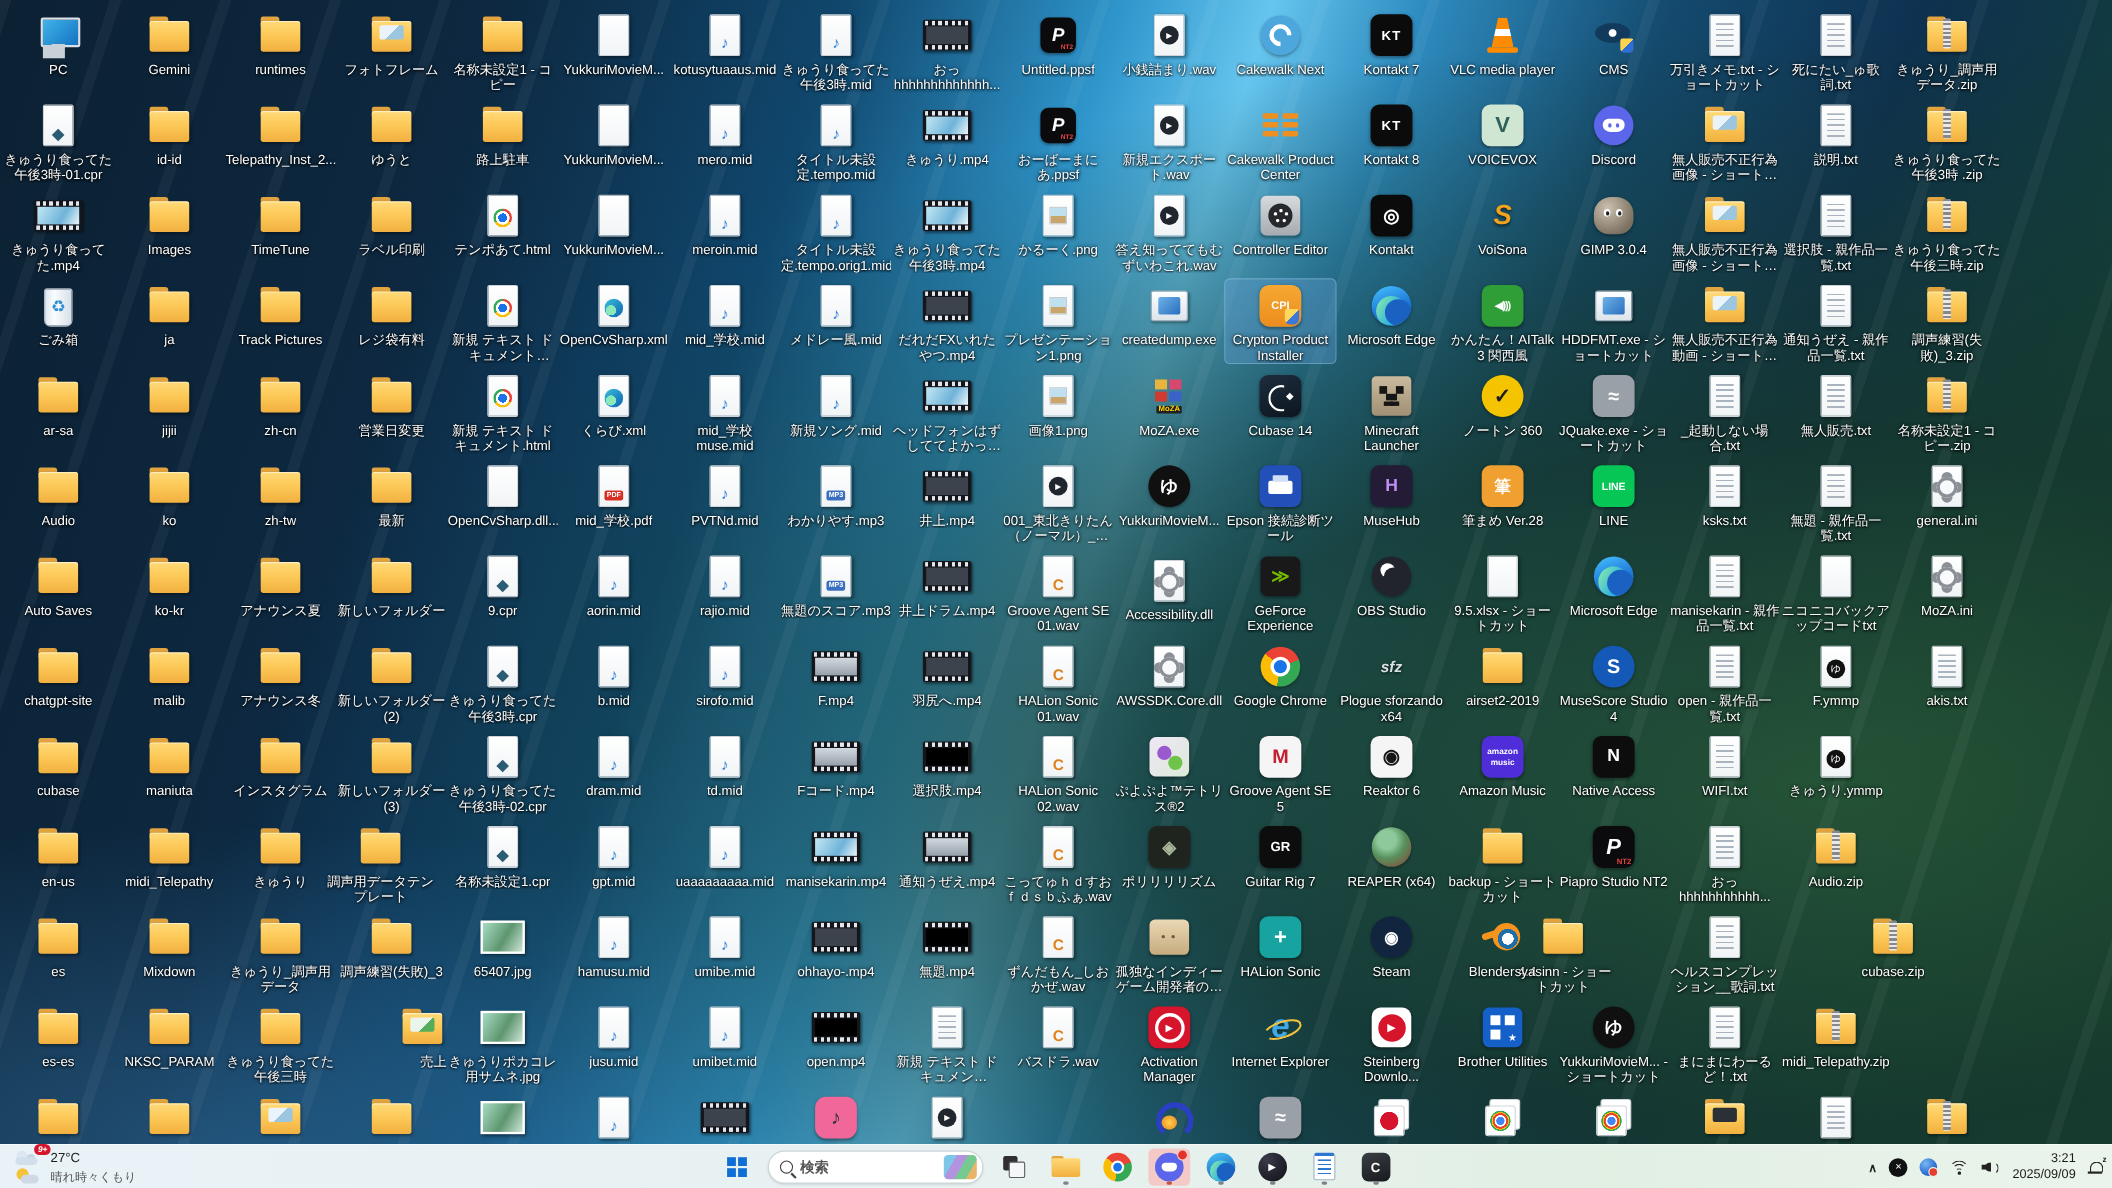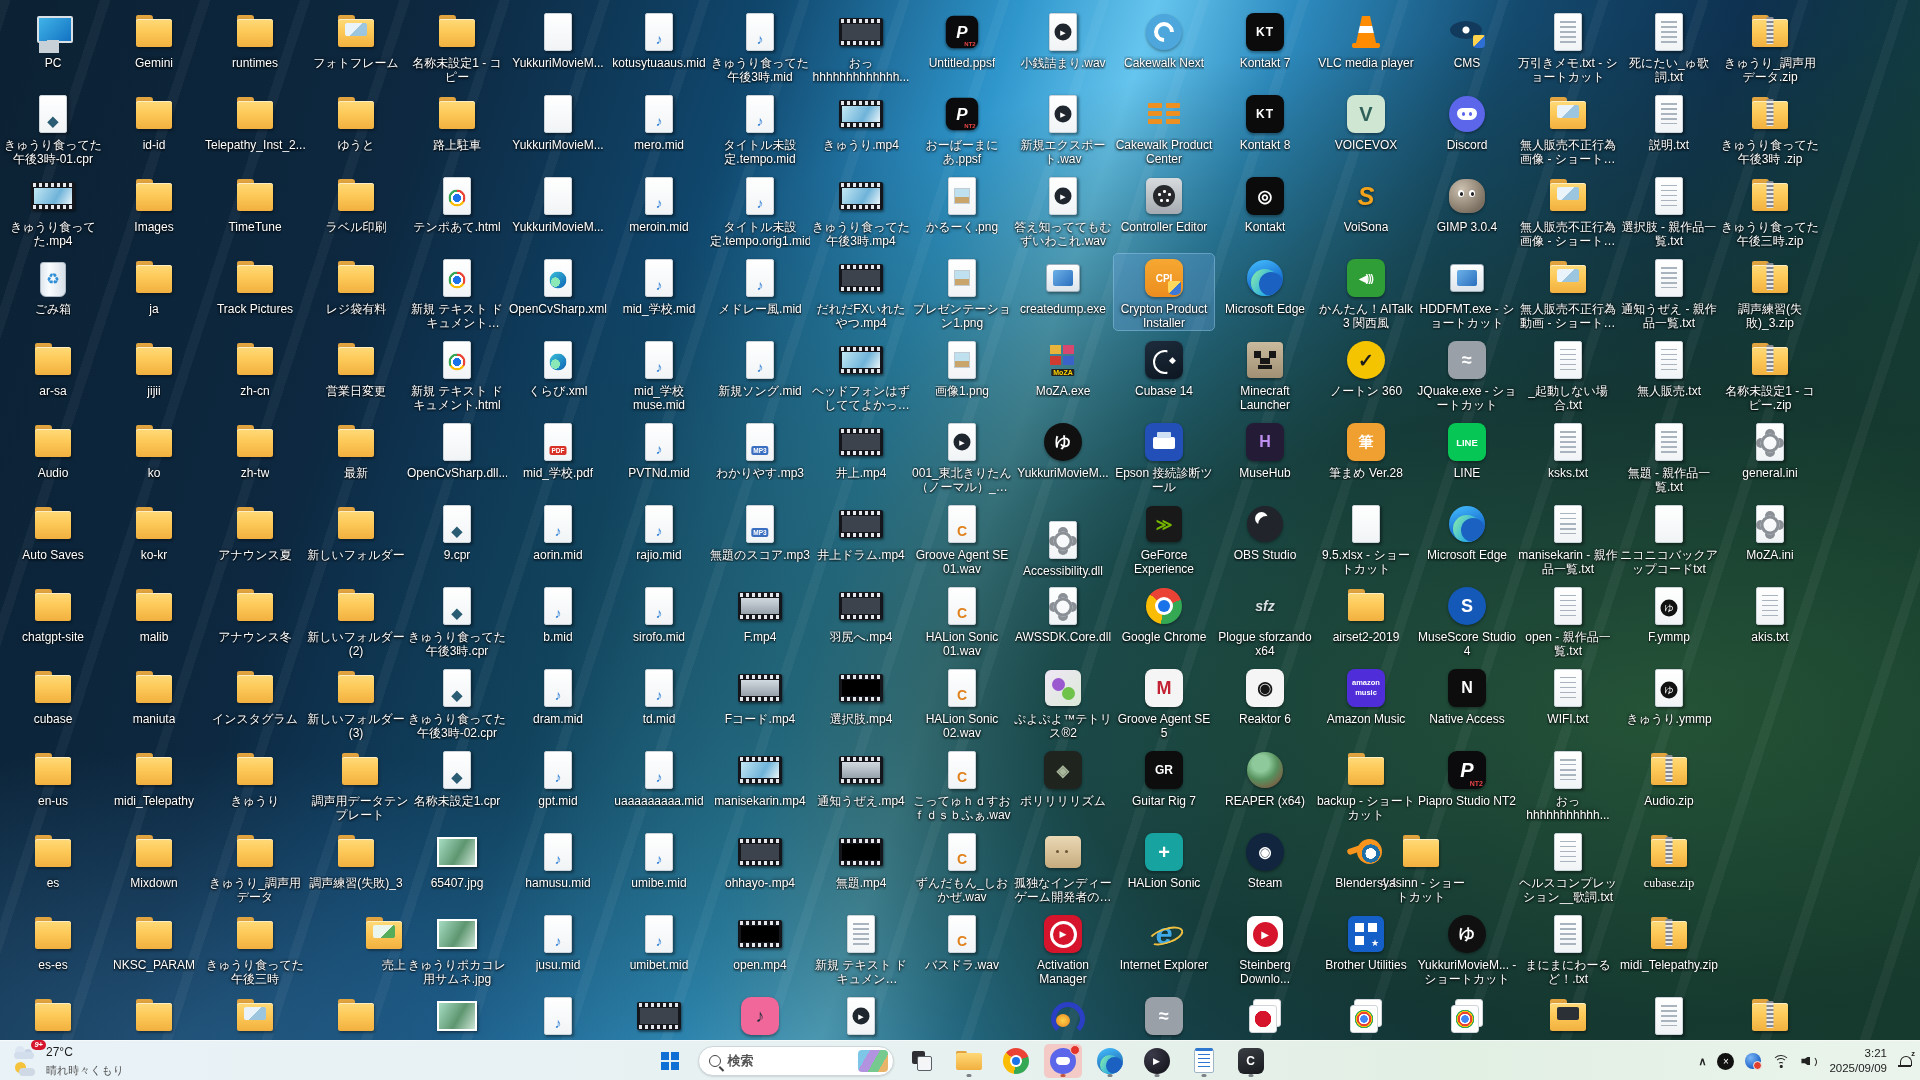"Accessibility.dll" div.cell { top: 516px -> 504px }
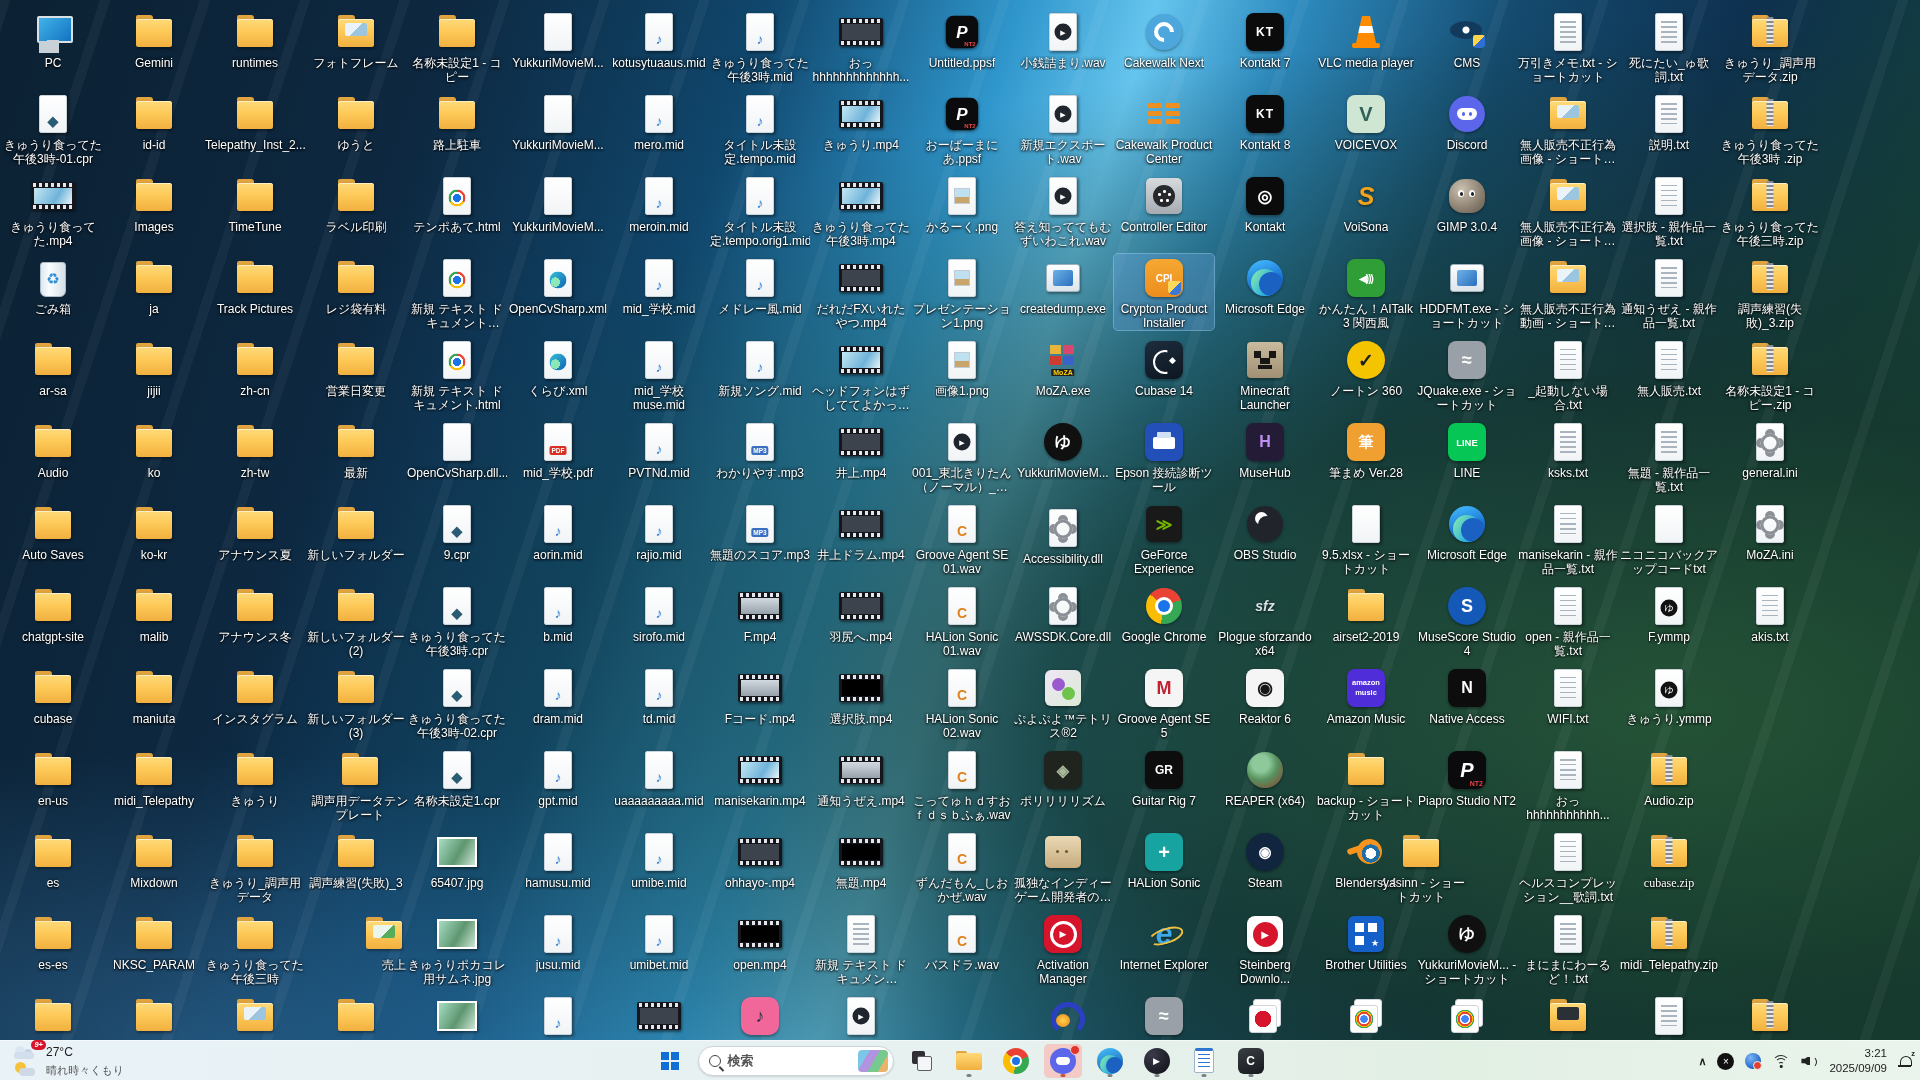"調声用データテンプレート" div.cell { left: 310px -> 296px }
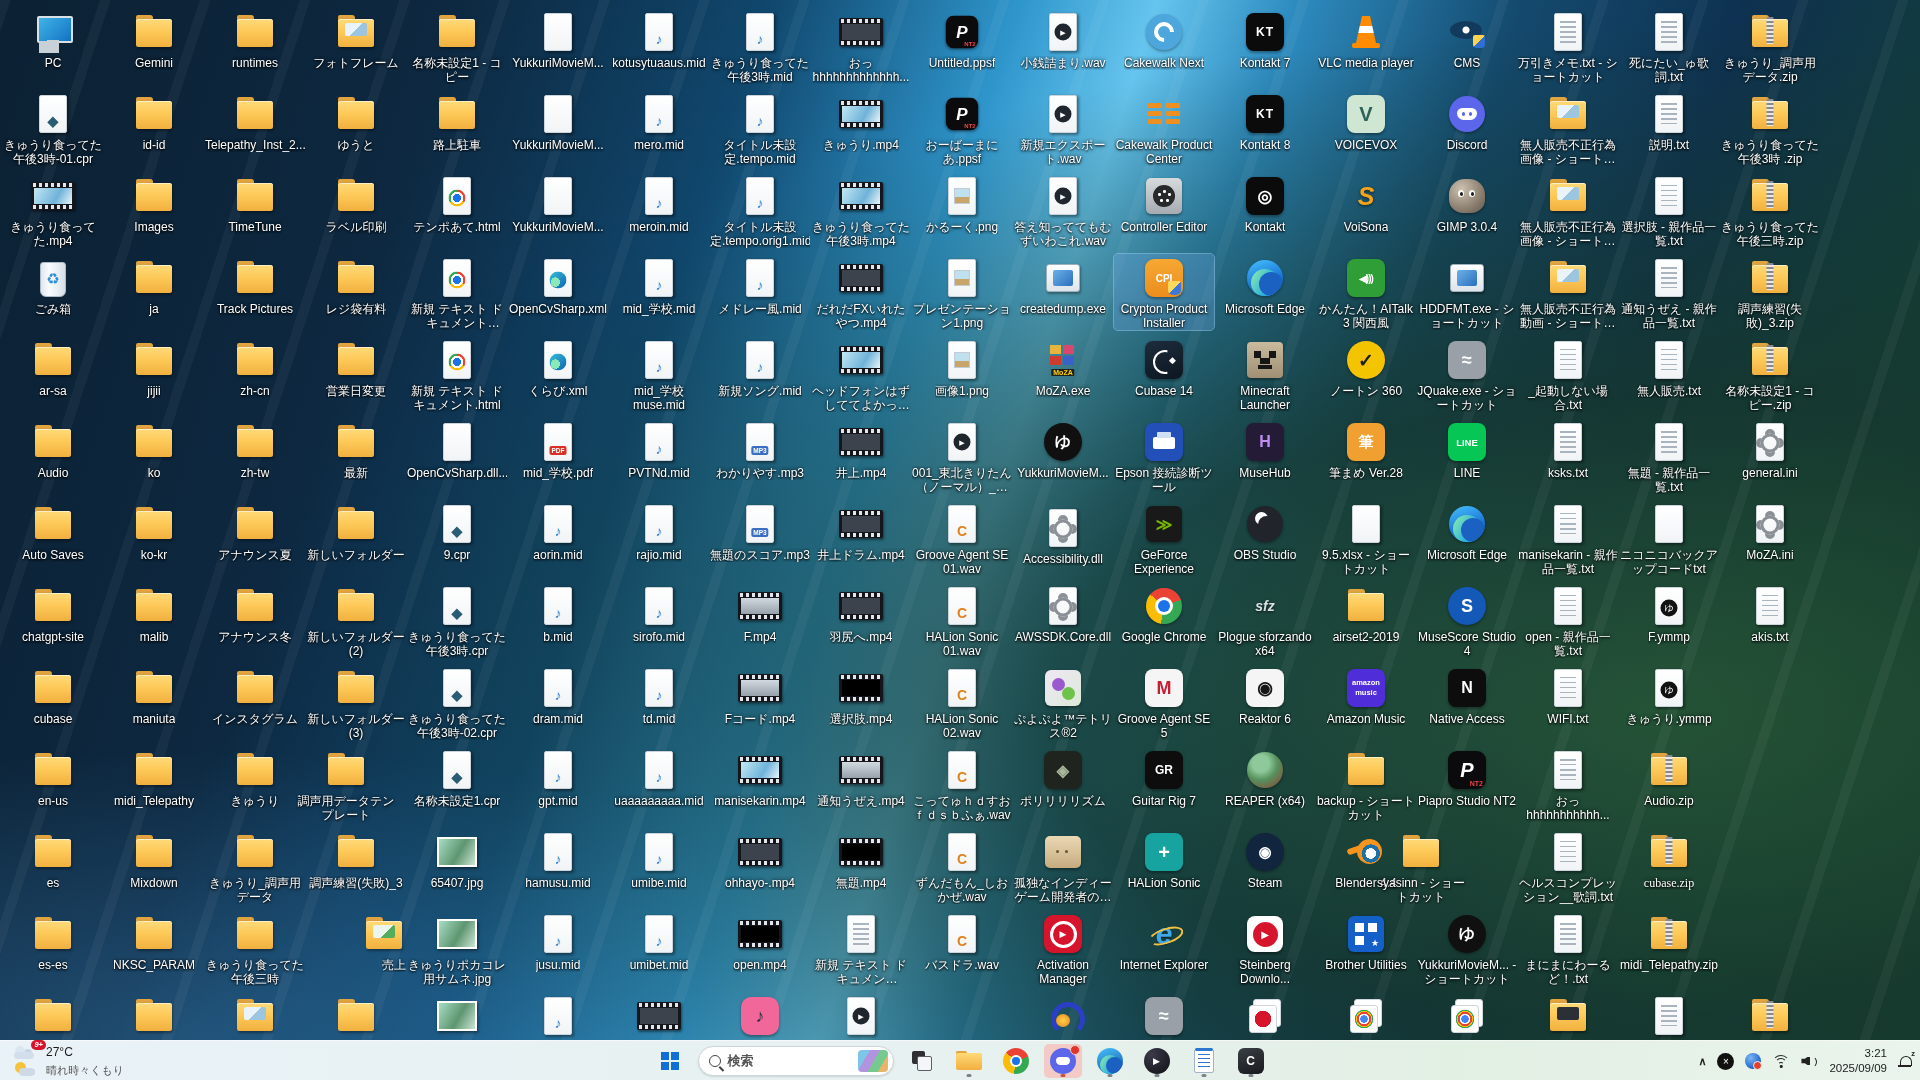"cubase.zip" div.cell { font-family: Liberation Serif, serif -> none; left: 1619px -> 1671px }
